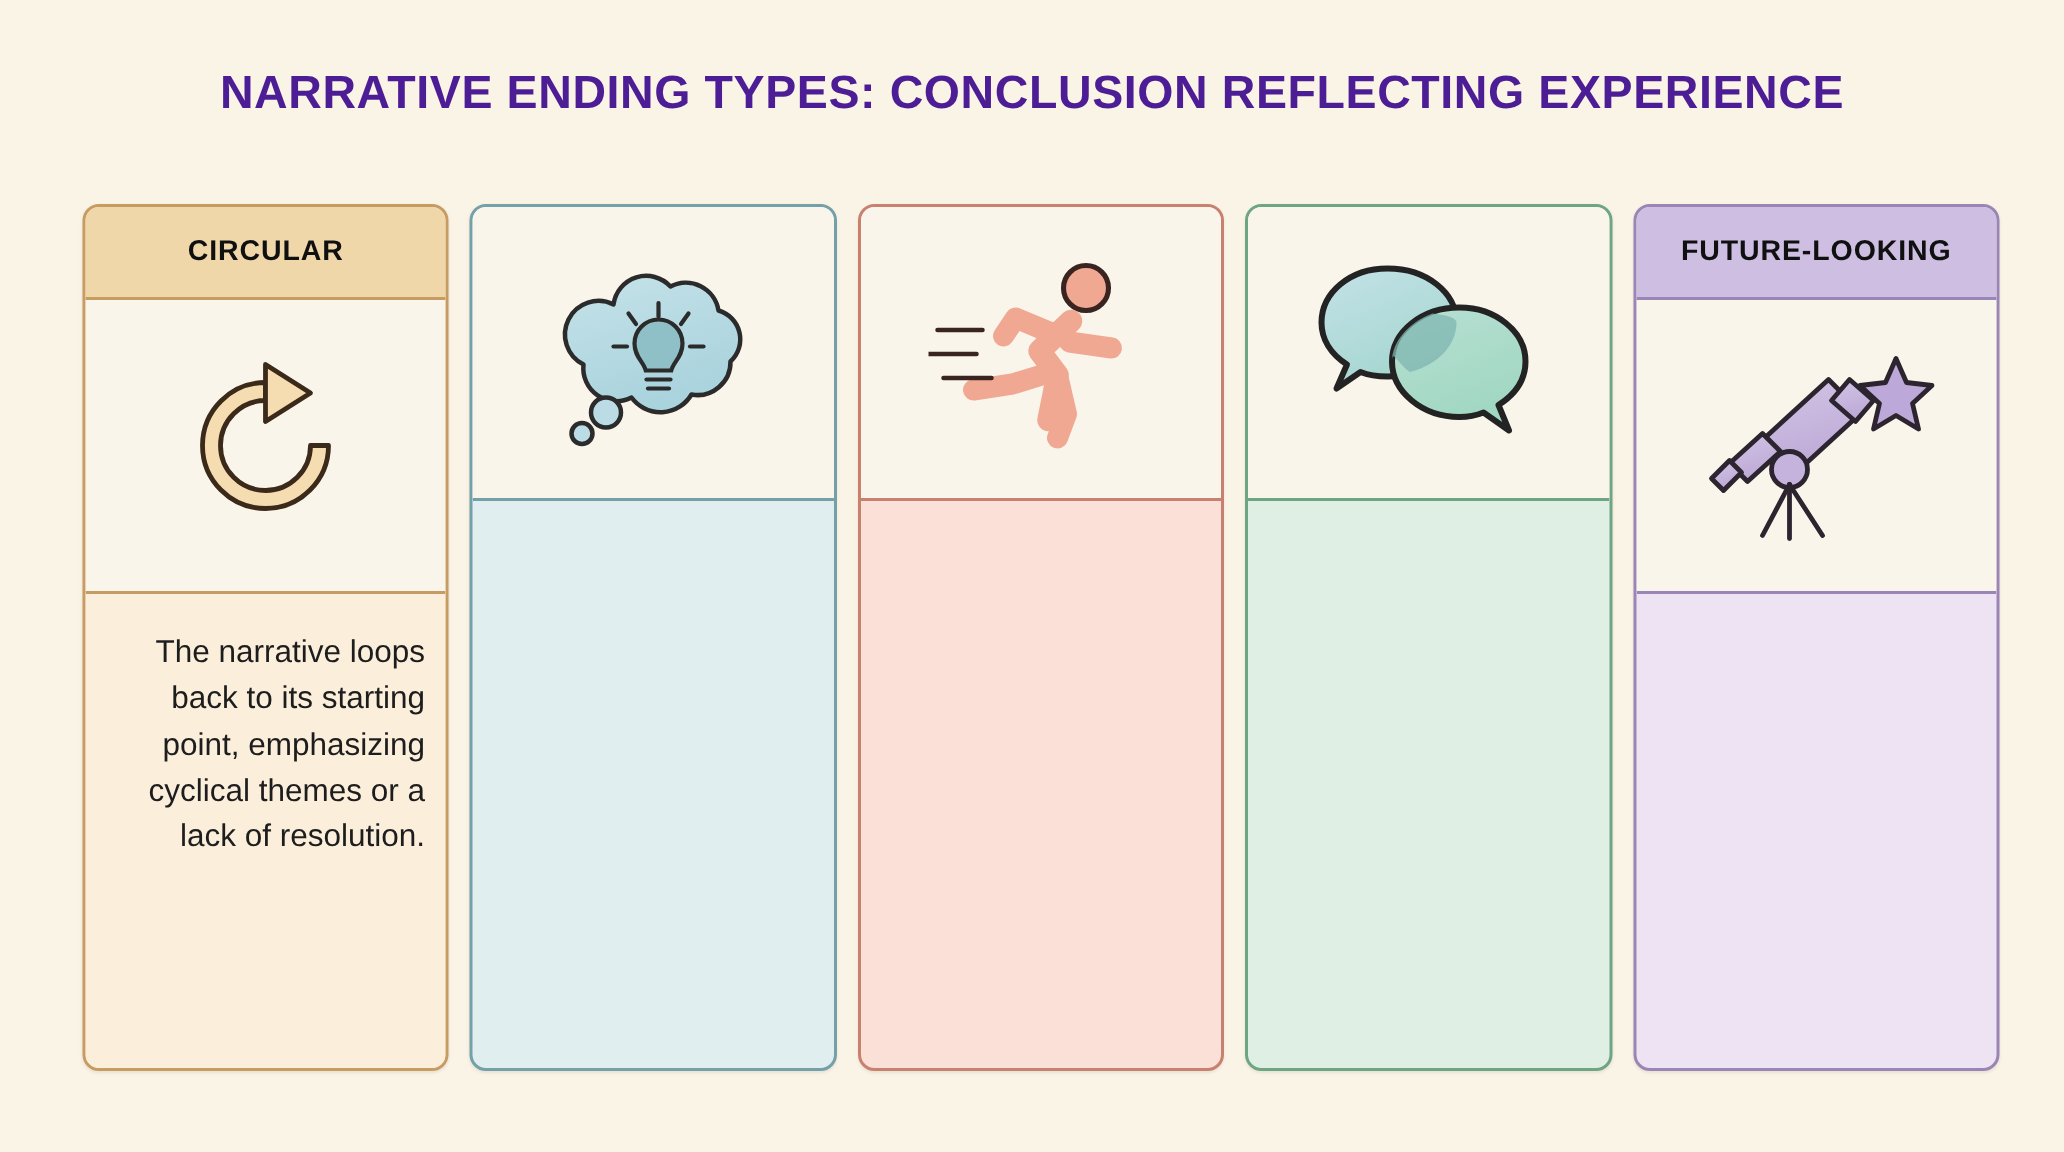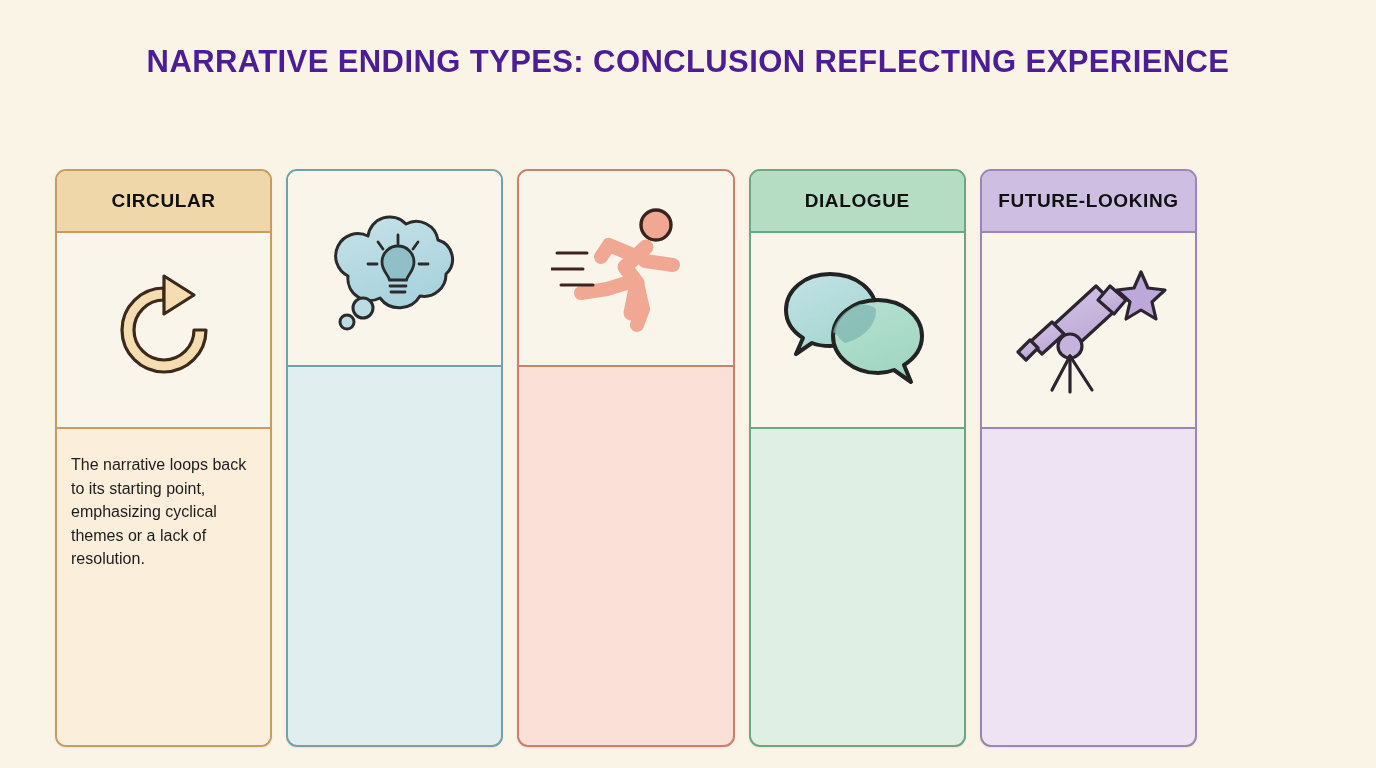"CIRCULAR" #cards { margin-top: 33px -> none; width: 1142px -> 1278px }
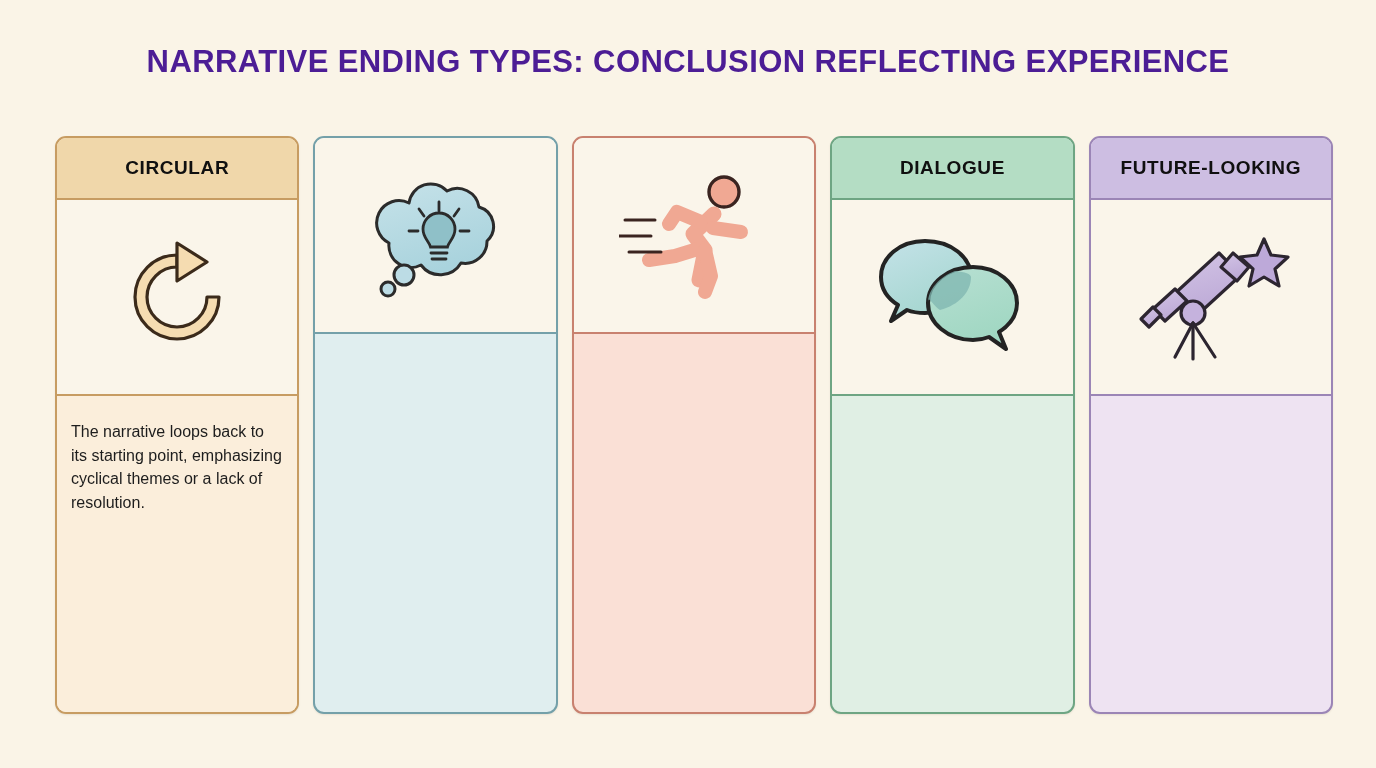"DIALOGUE" div.card-header { html: <div> <span>DIALOGUE</span> </div> -> none }
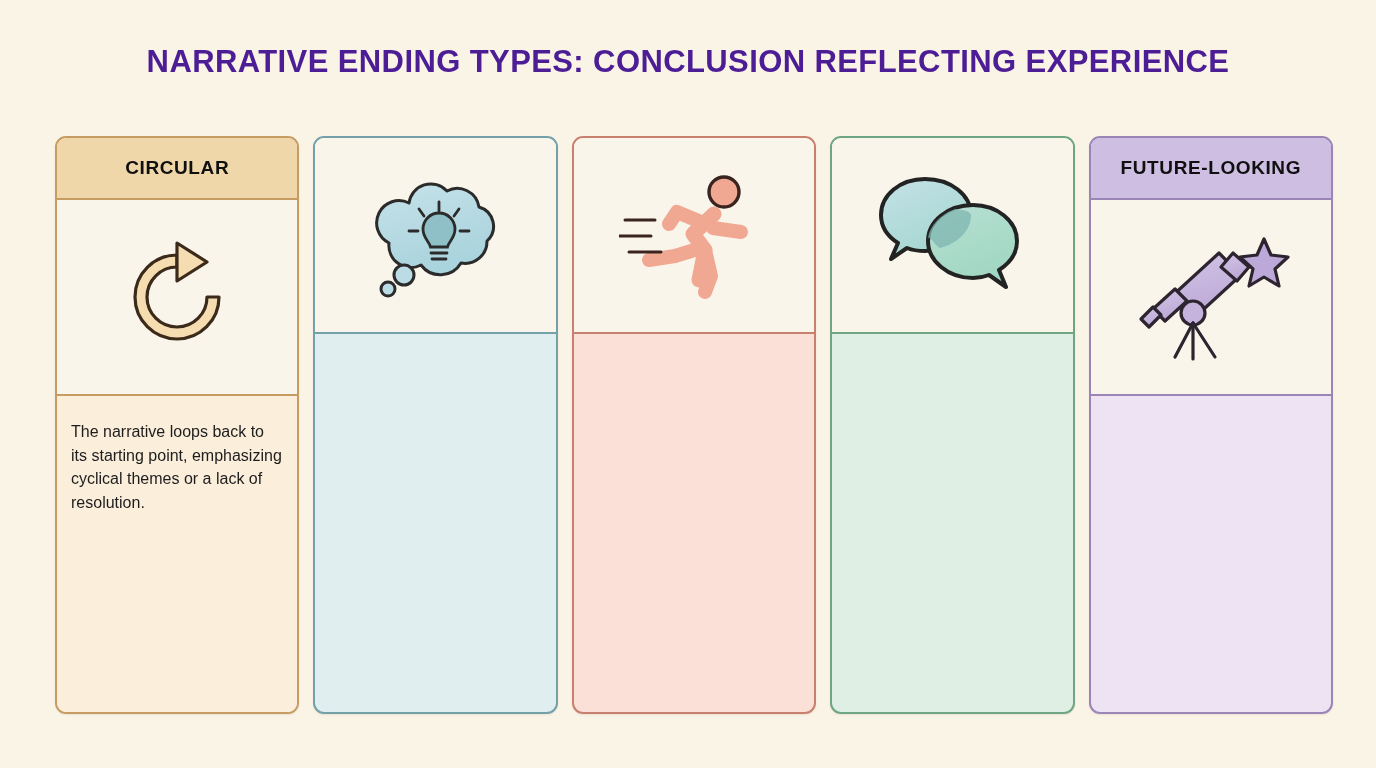"The narrative loops back to" .card-desc { font-size: 16px -> 21px; text-align: left -> right }
